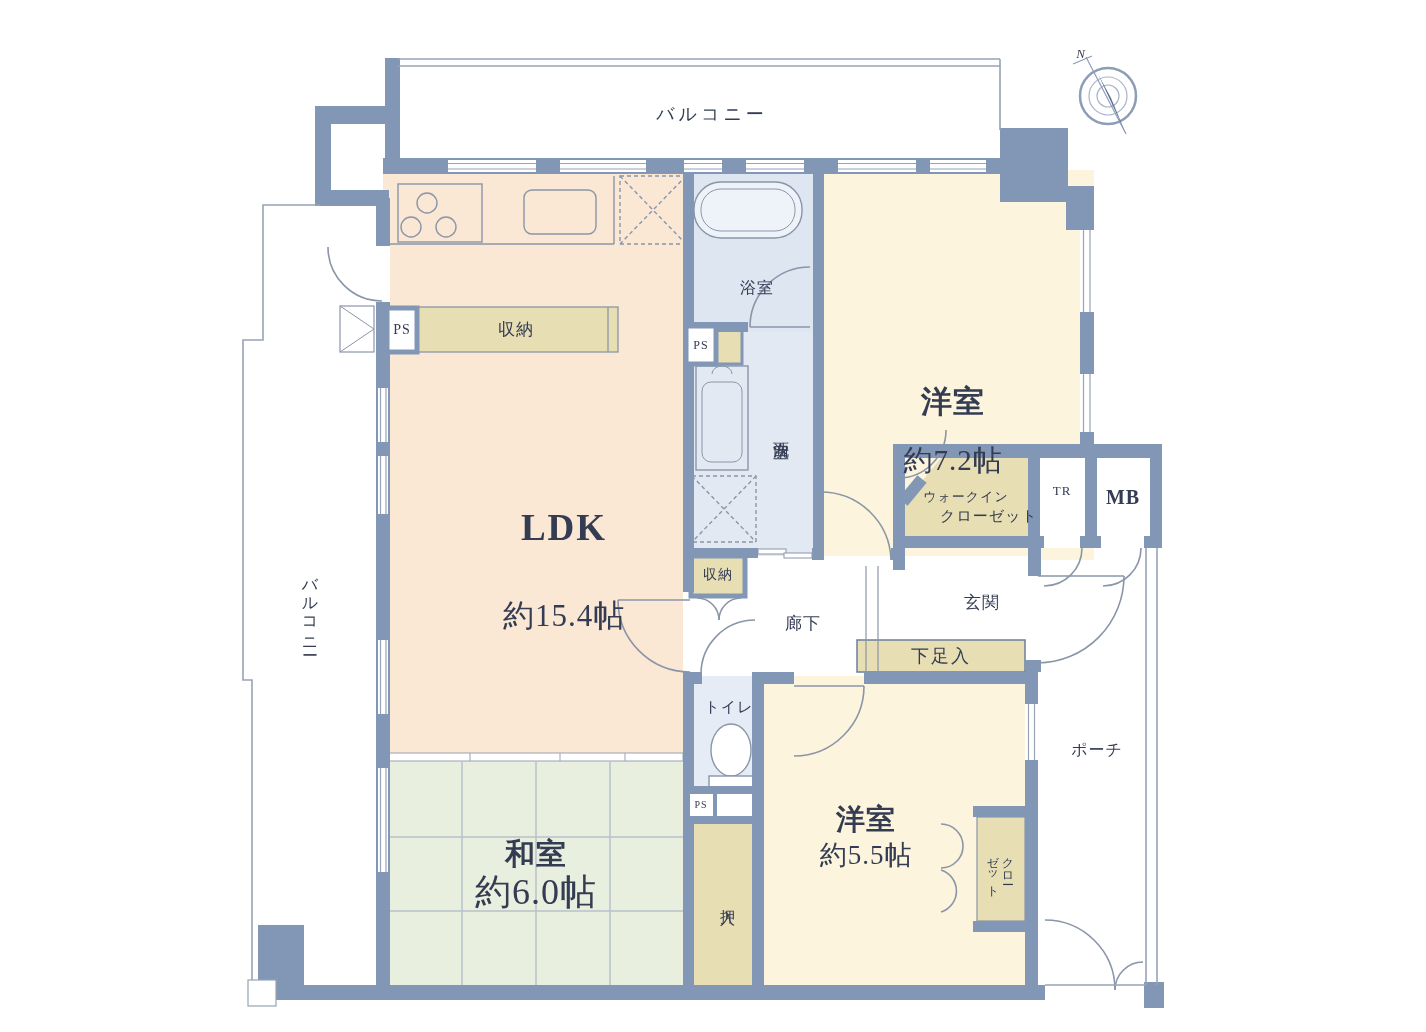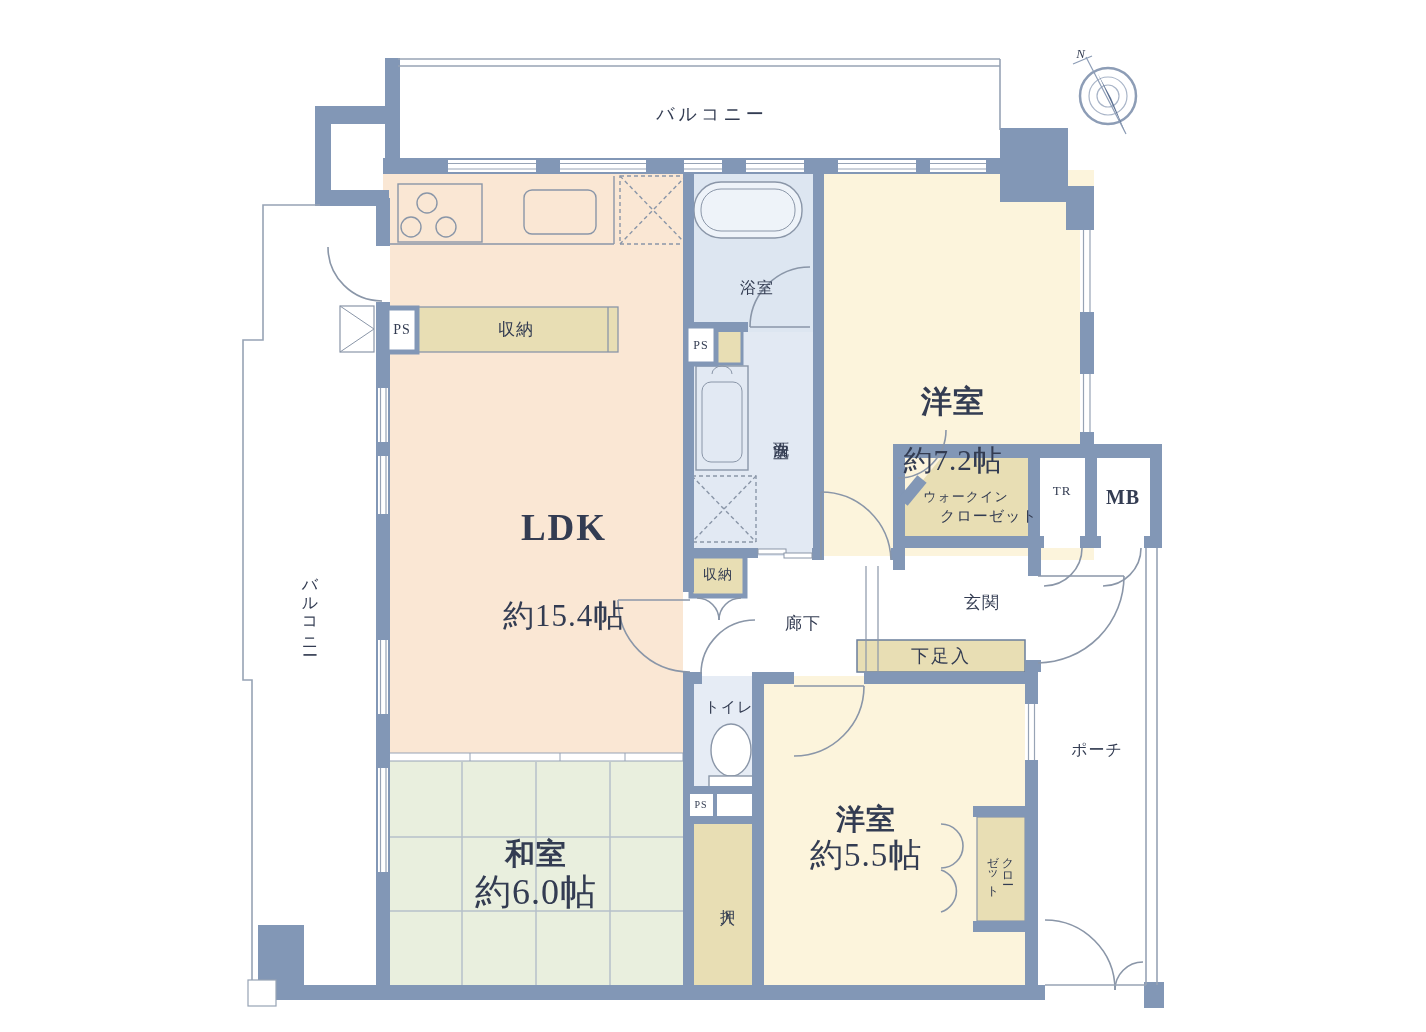"約5.5帖" div.lbl { font-size: 33px -> 27px }
